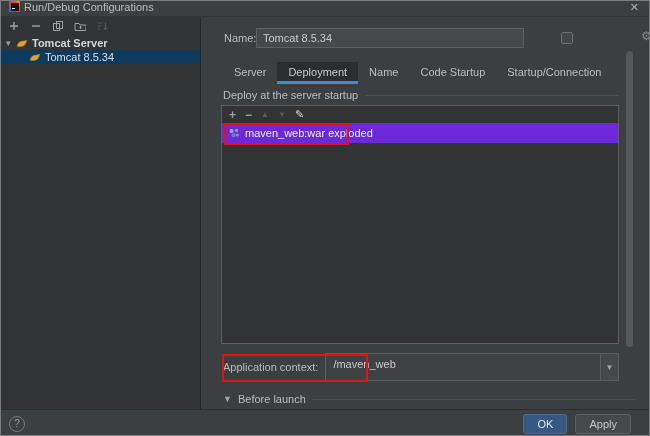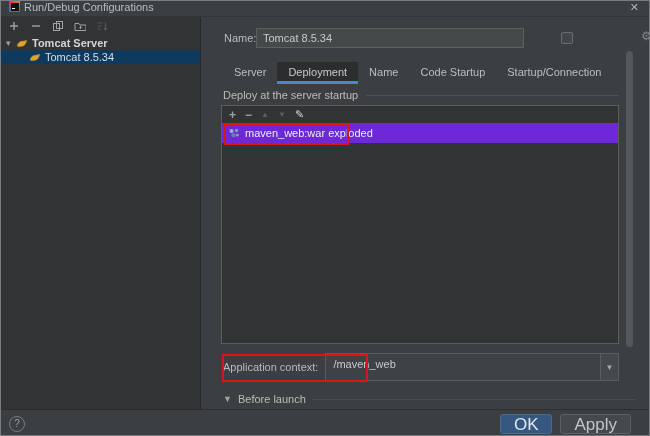"OK" .btn { font-size: 17px -> 11px }
